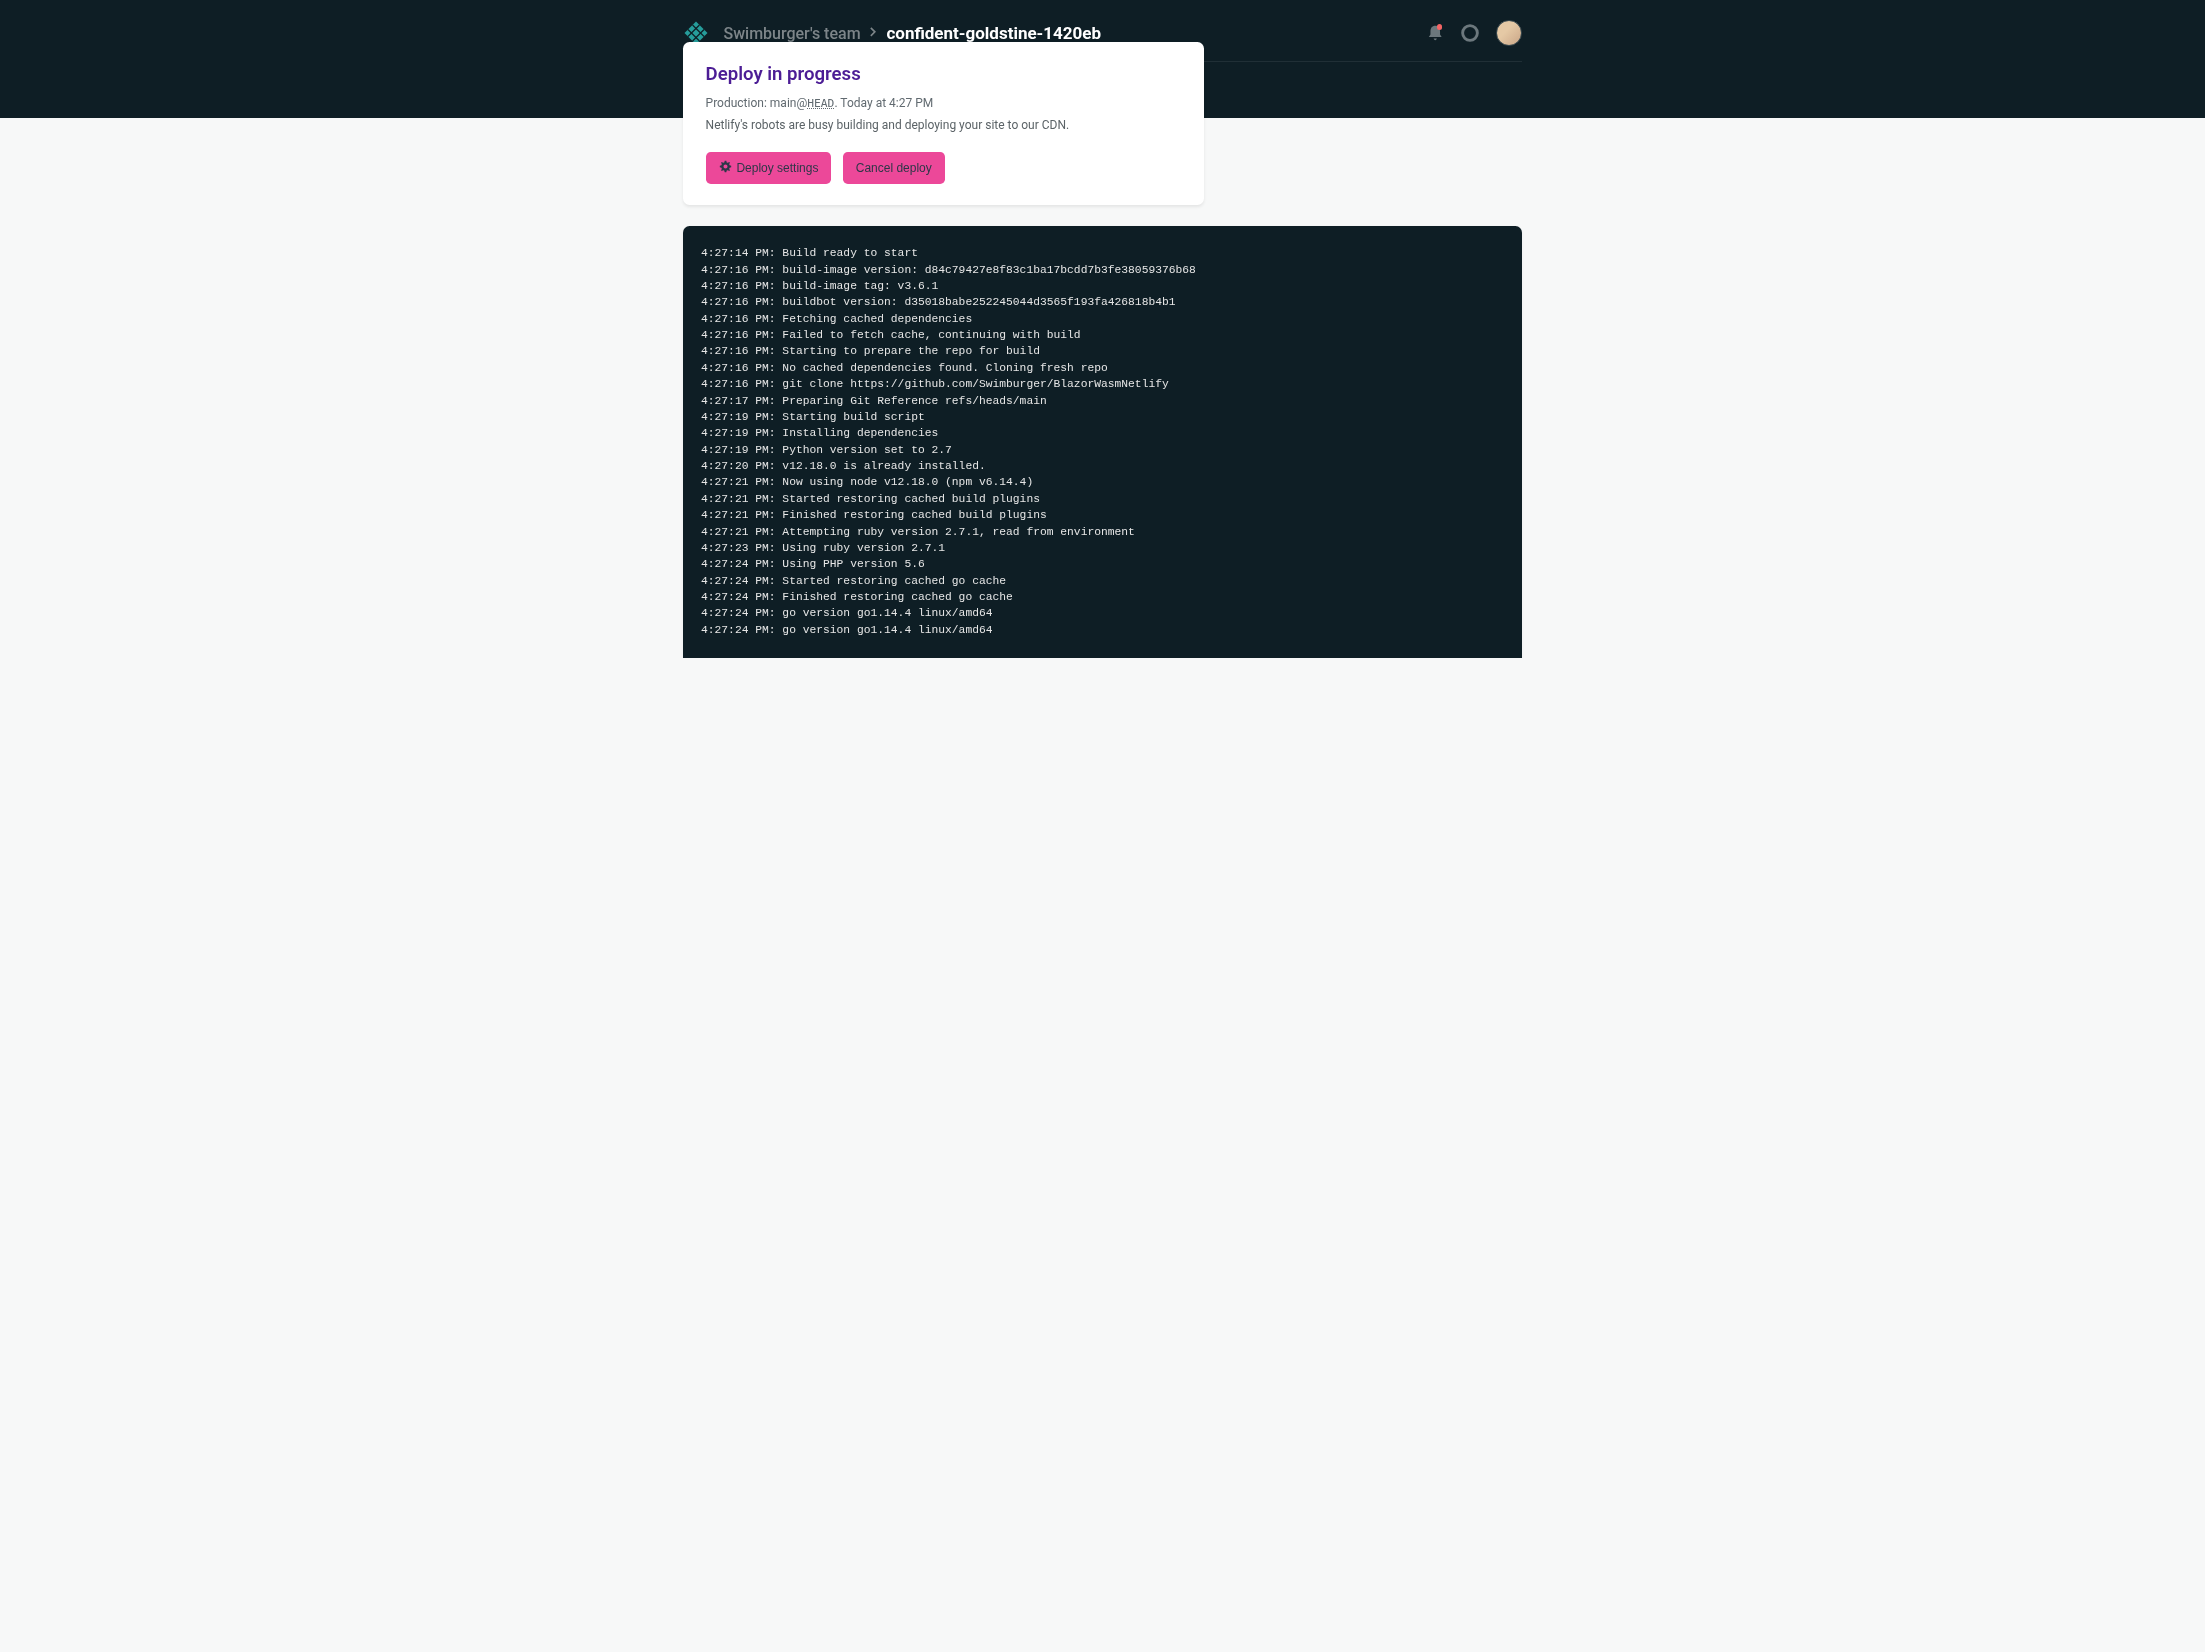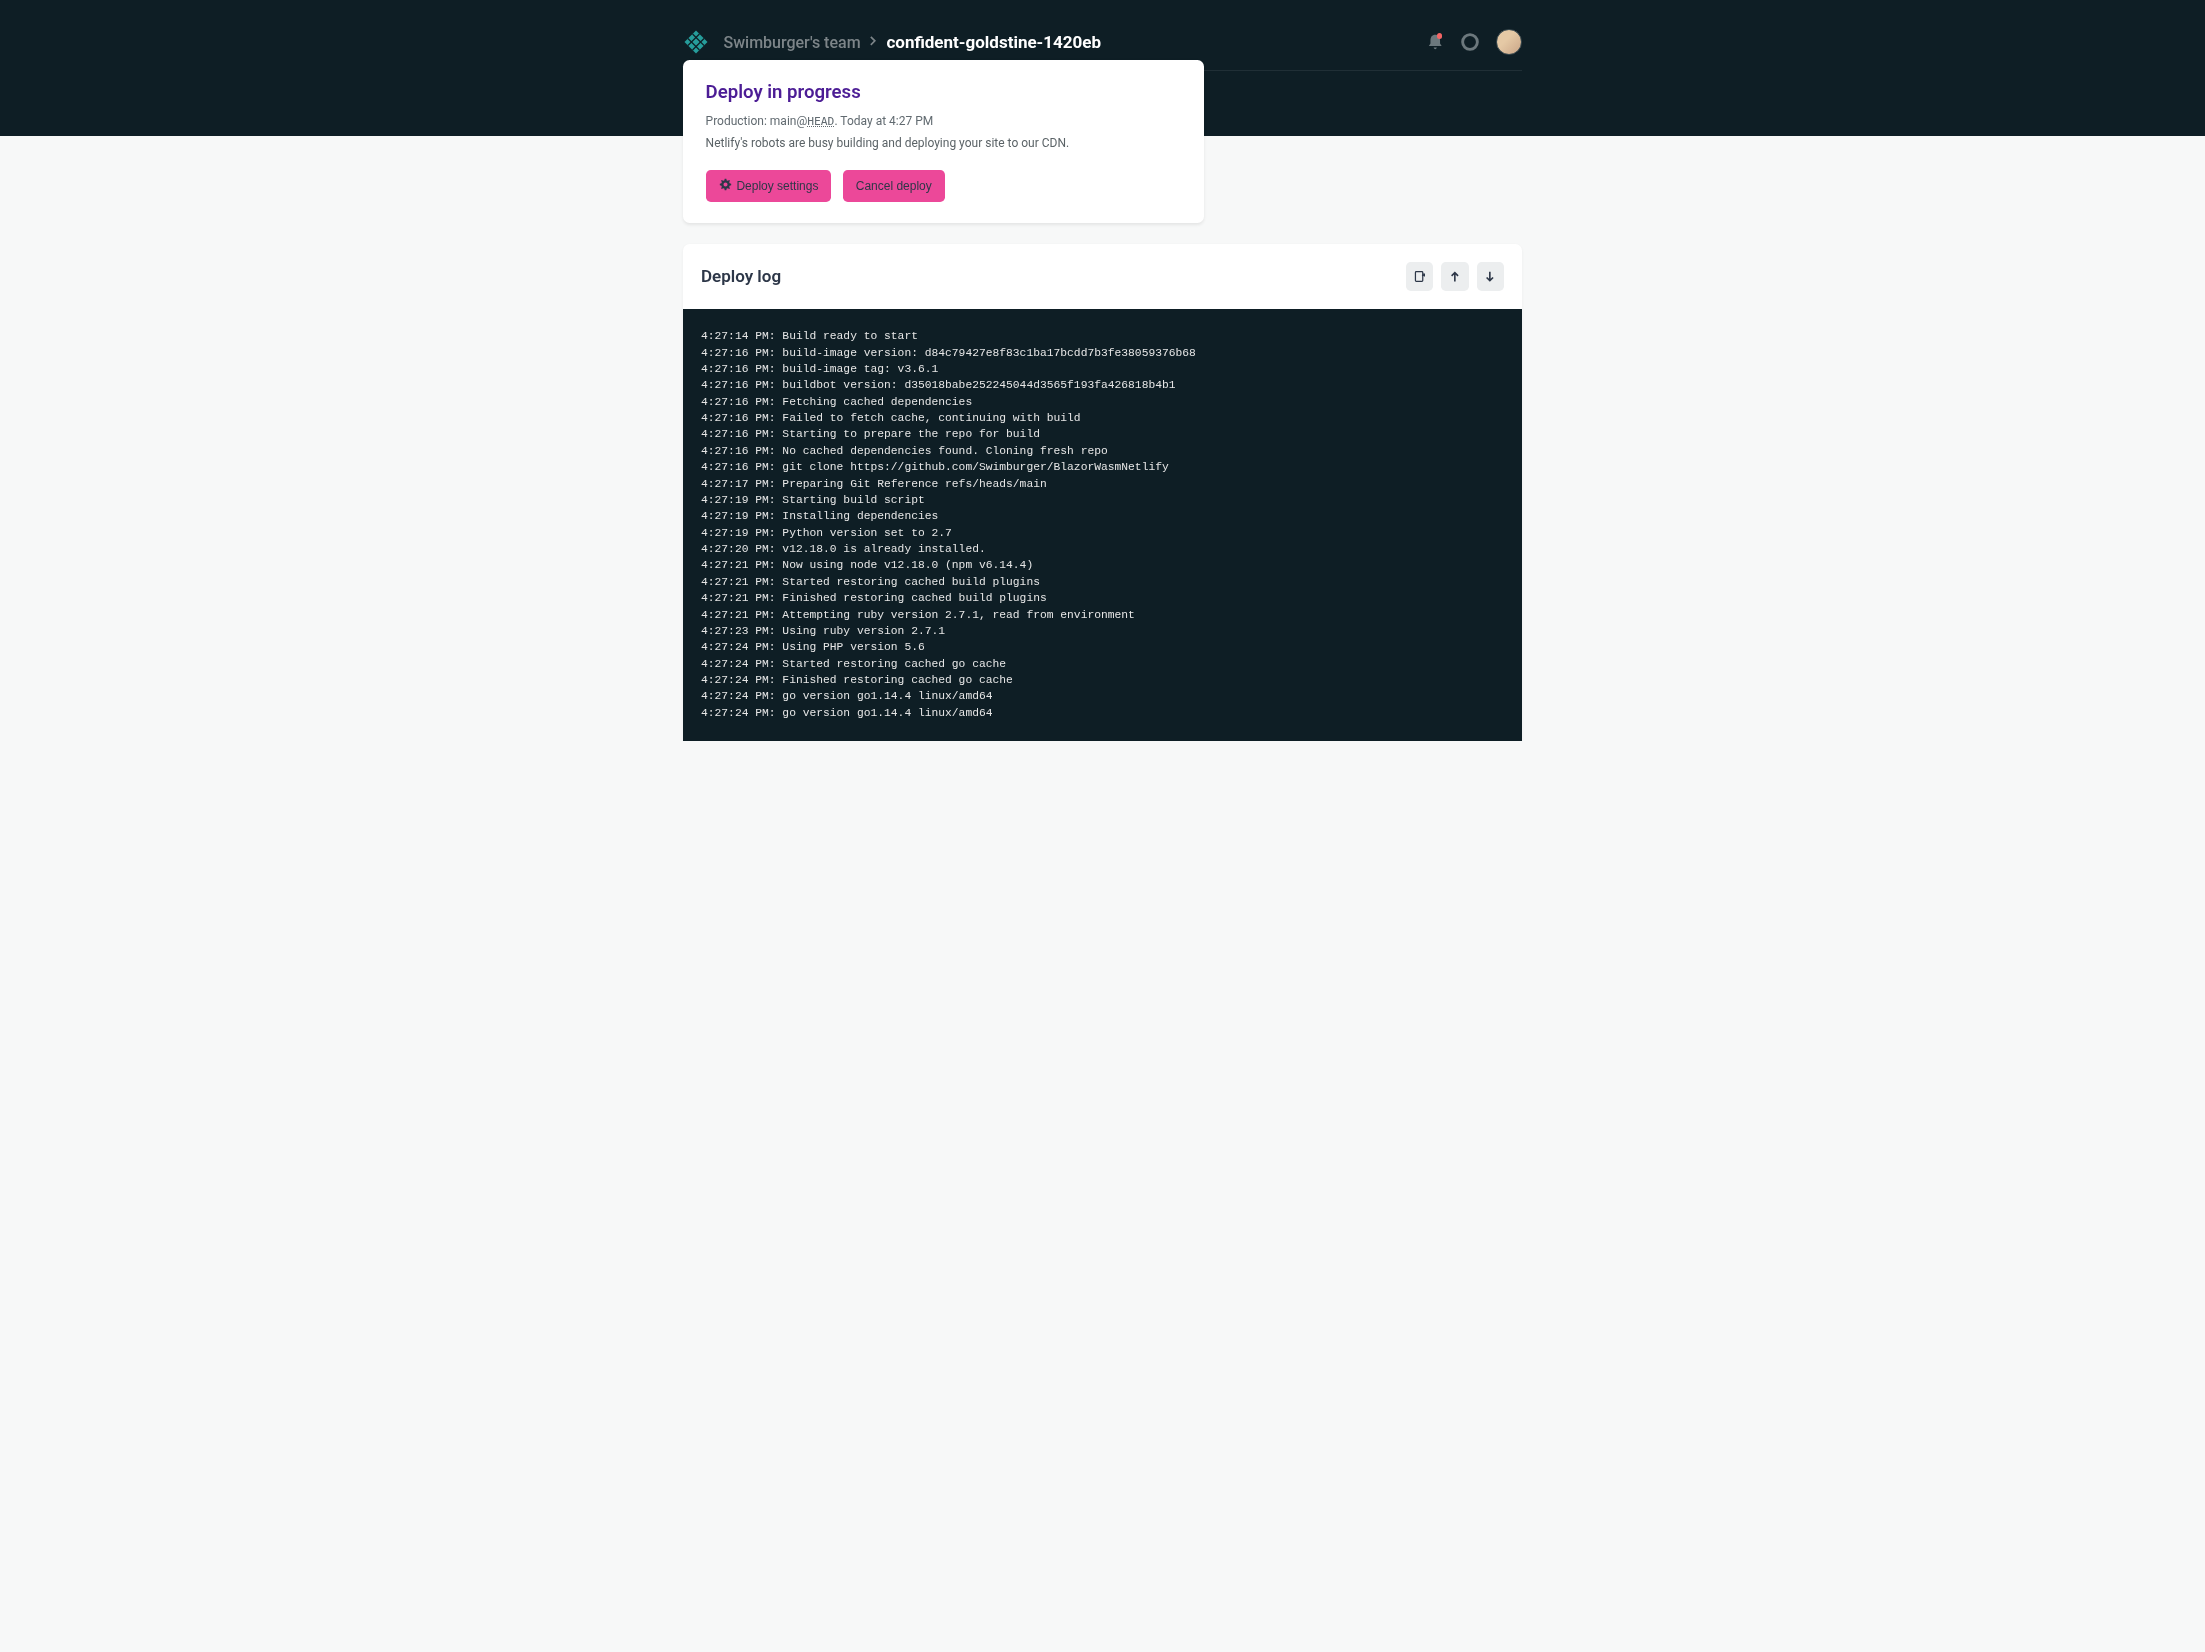"Swimburger's team" .header-dark { padding: 13px -> 4px }
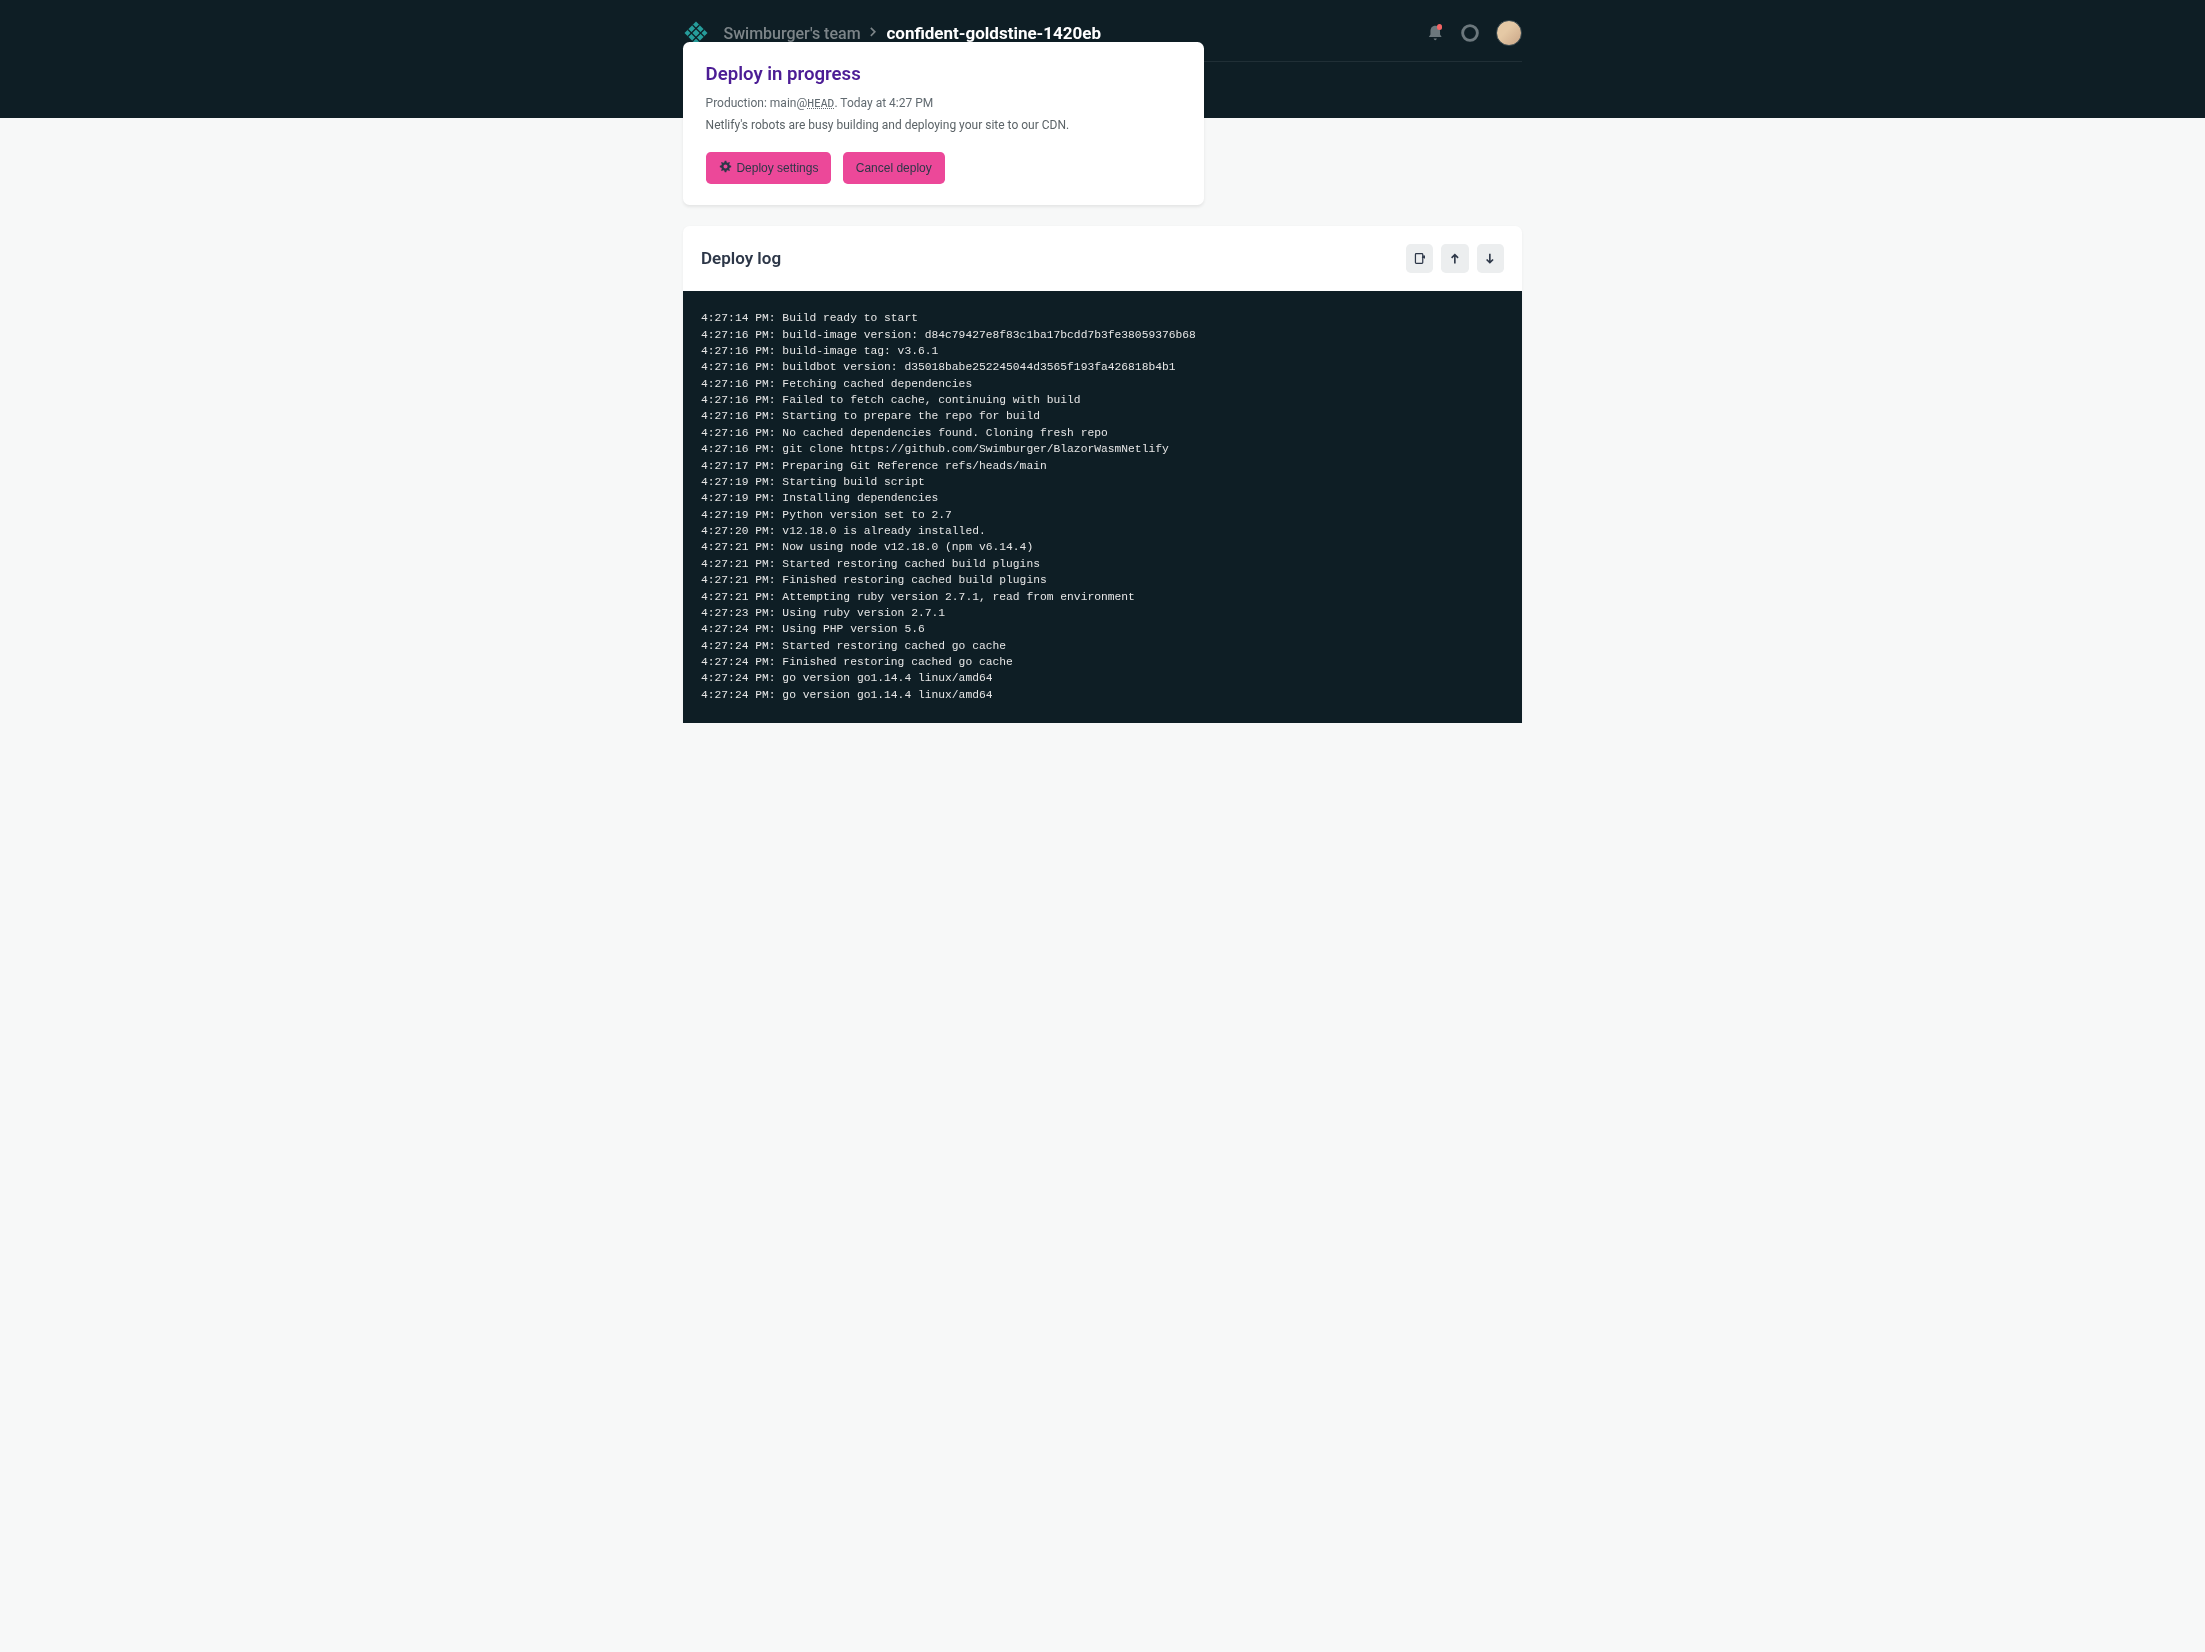"Deploy log" div.log-header { html: <div> <h3>Deploy log</h3> <div> <button> <svg> <rect></rect> <path></path> <path></path> </svg> </button> <button> <svg> <path></path> </svg> </button> <button> <svg> <path></path> </svg> </button> </div> </div> -> none }
